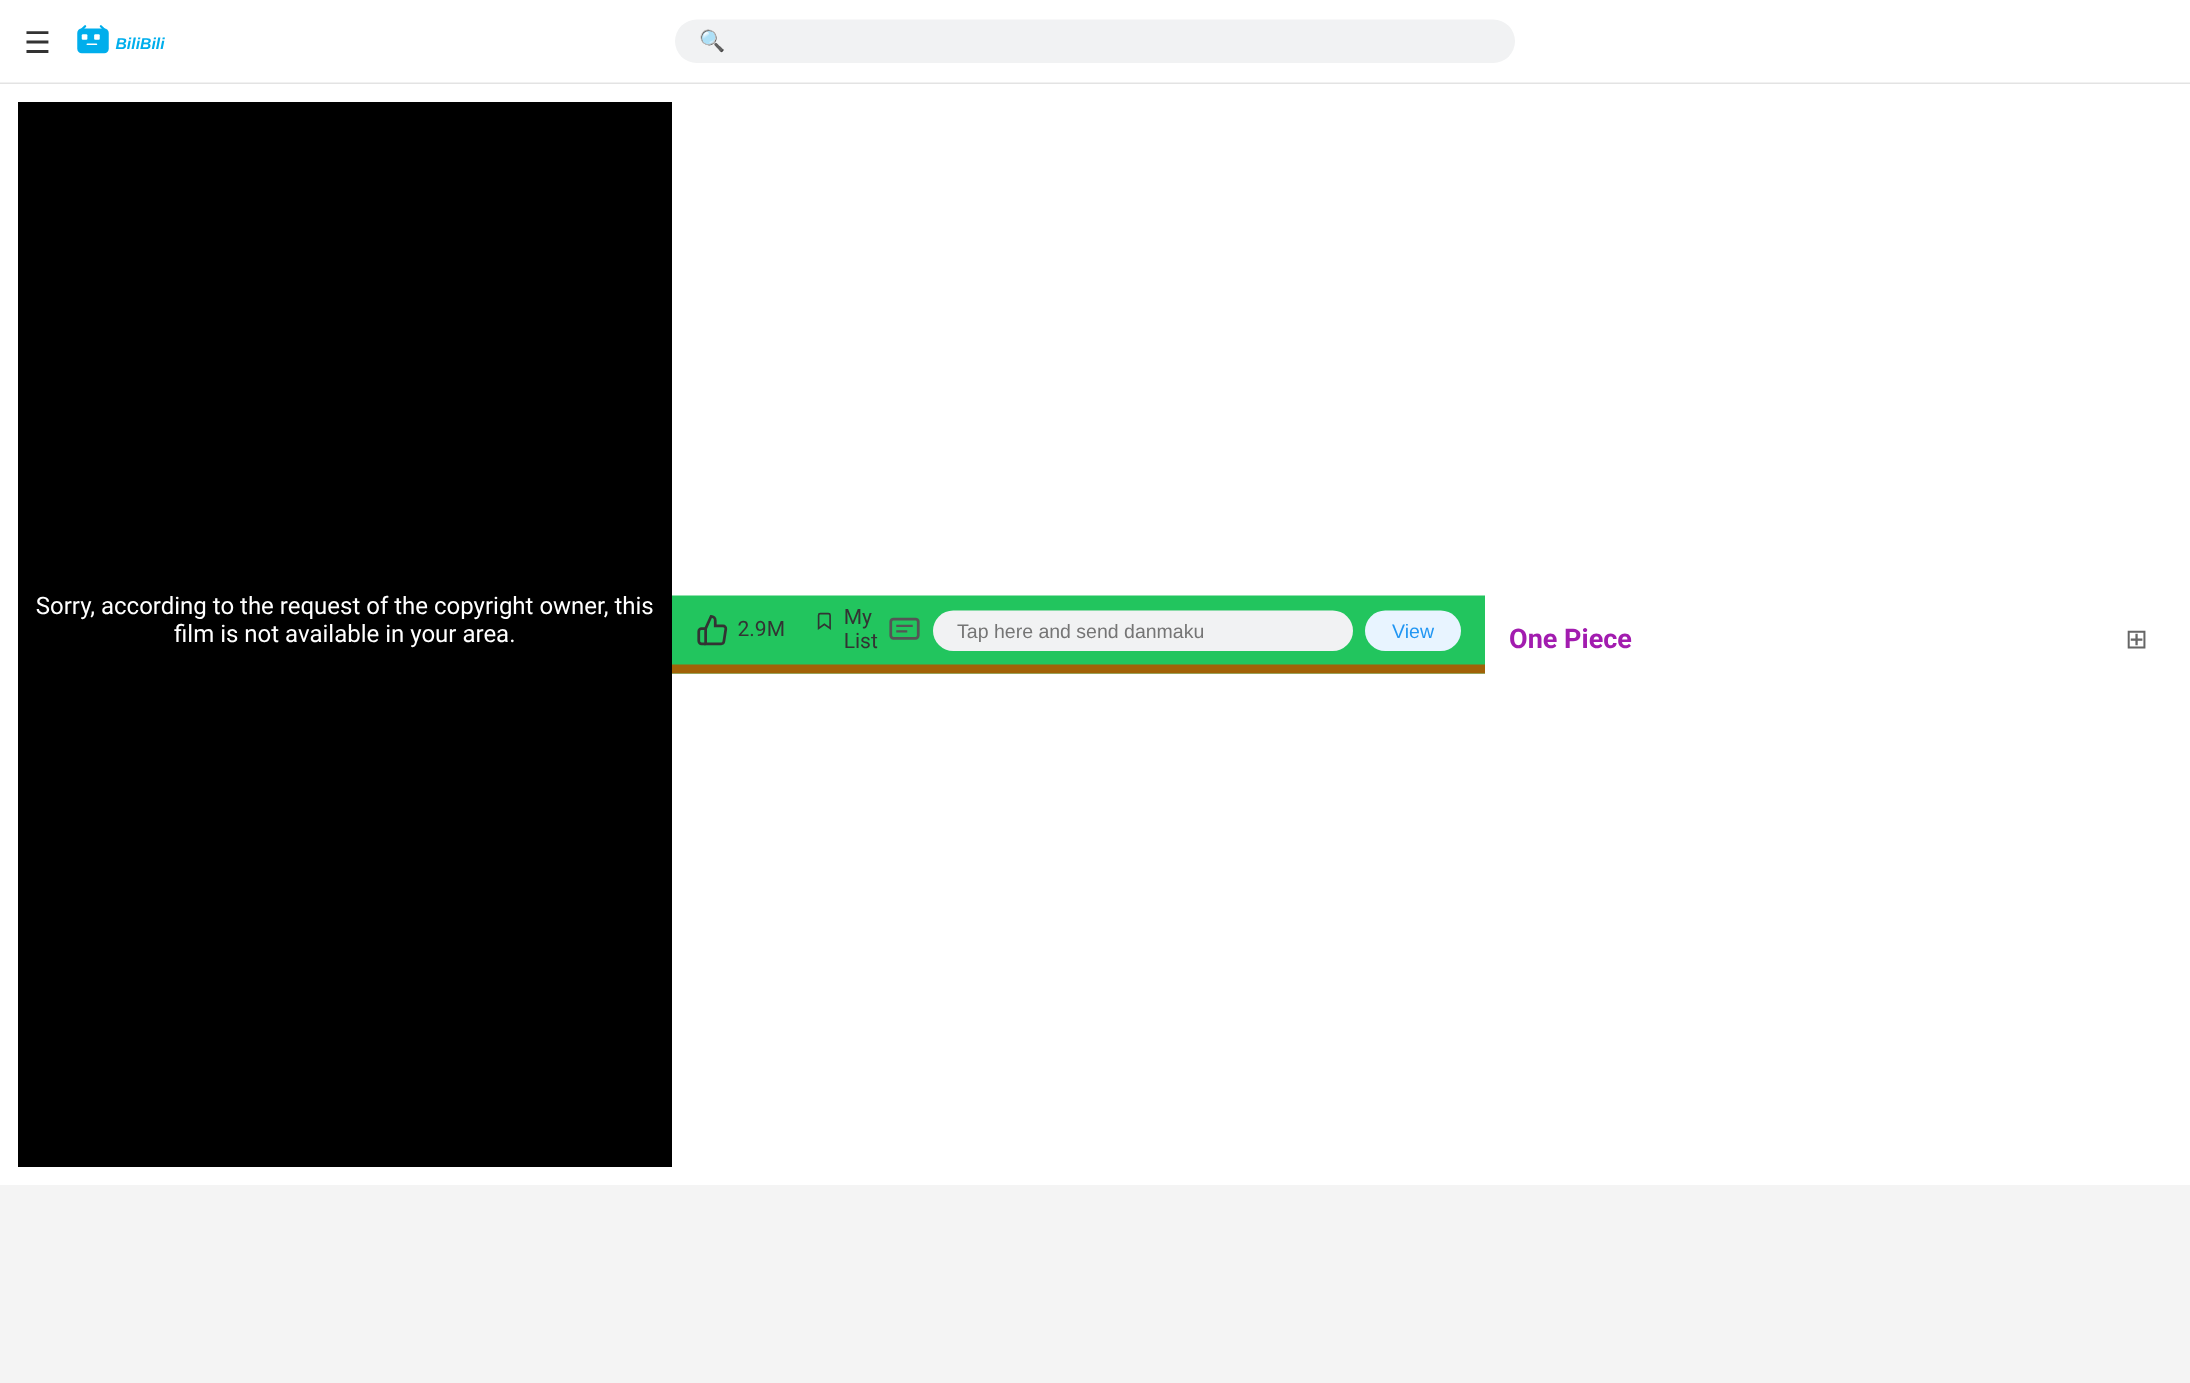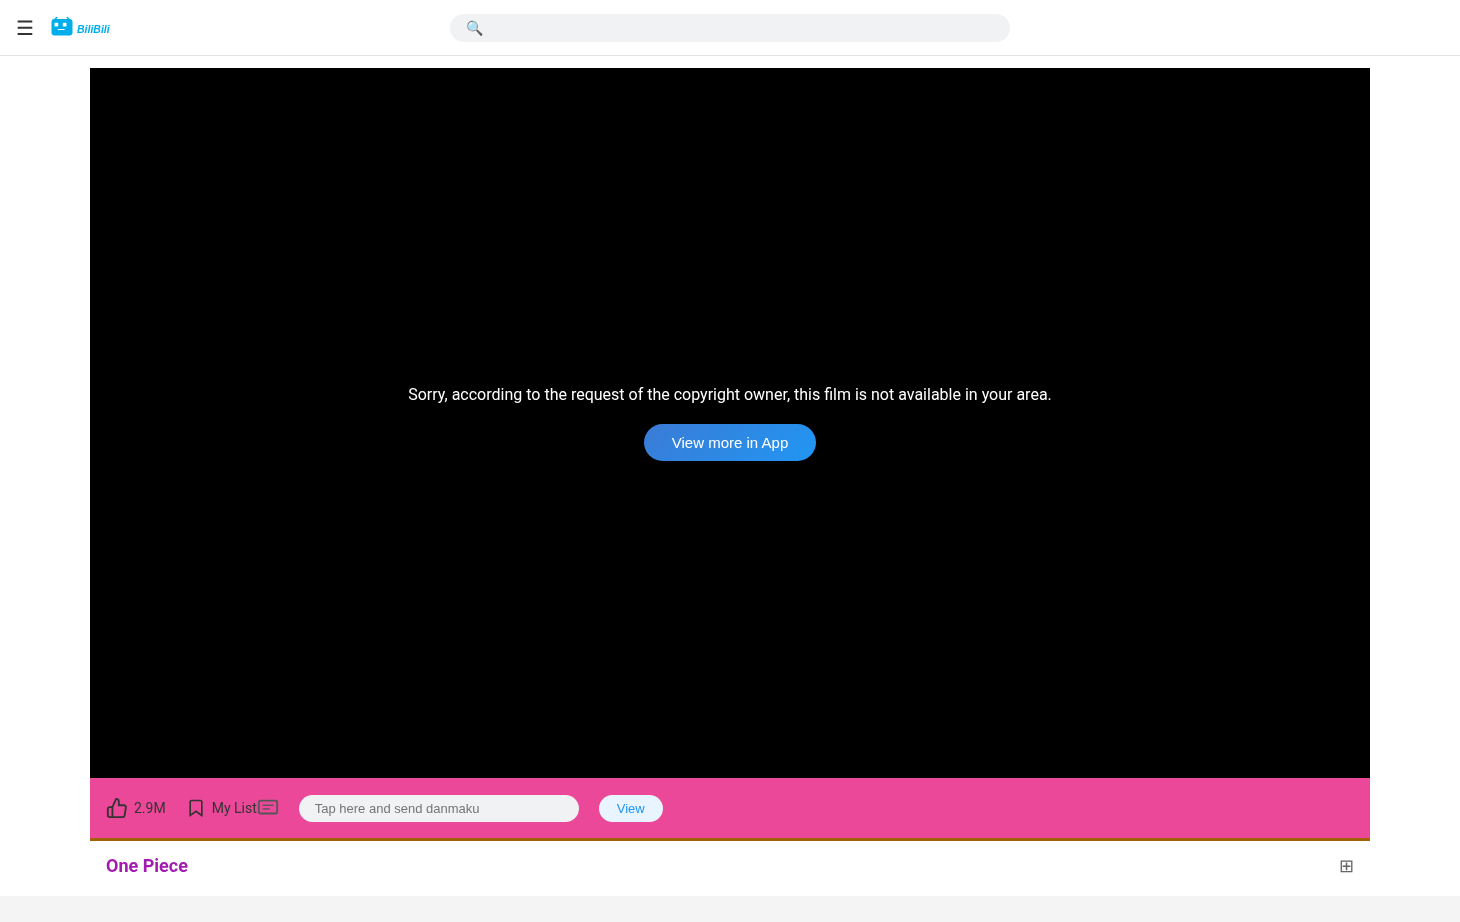"Sorry, according to the request" .main-content { flex-direction: column -> row }
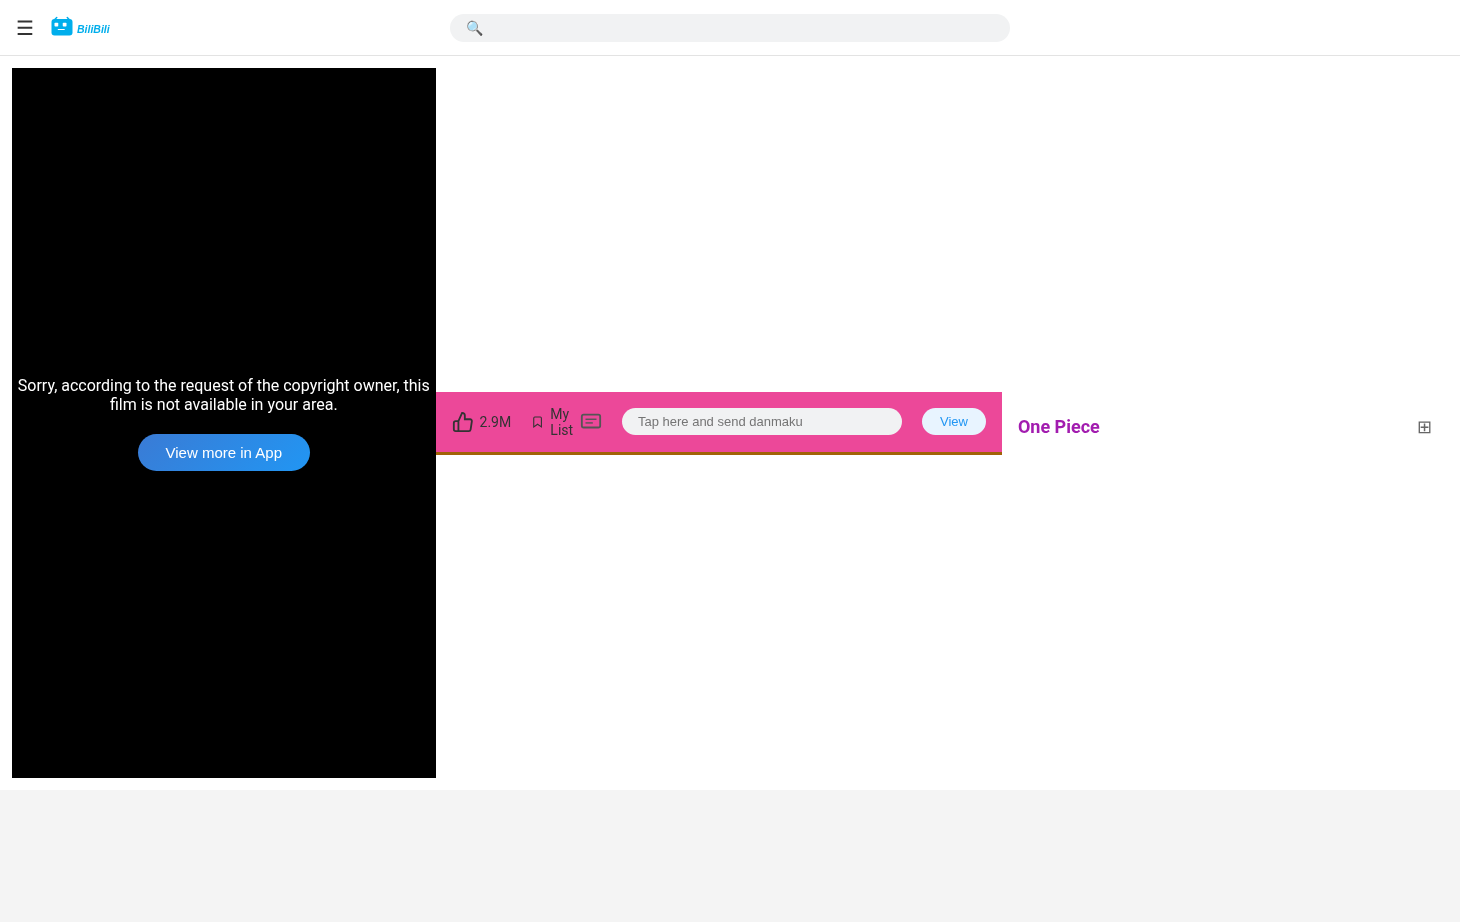"2.9M" .video-bottom-bar { background: #ec4899 -> #22c55e; border-bottom: 3px solid #a16207 -> 6px solid #a16207; height: 63px -> 52px }
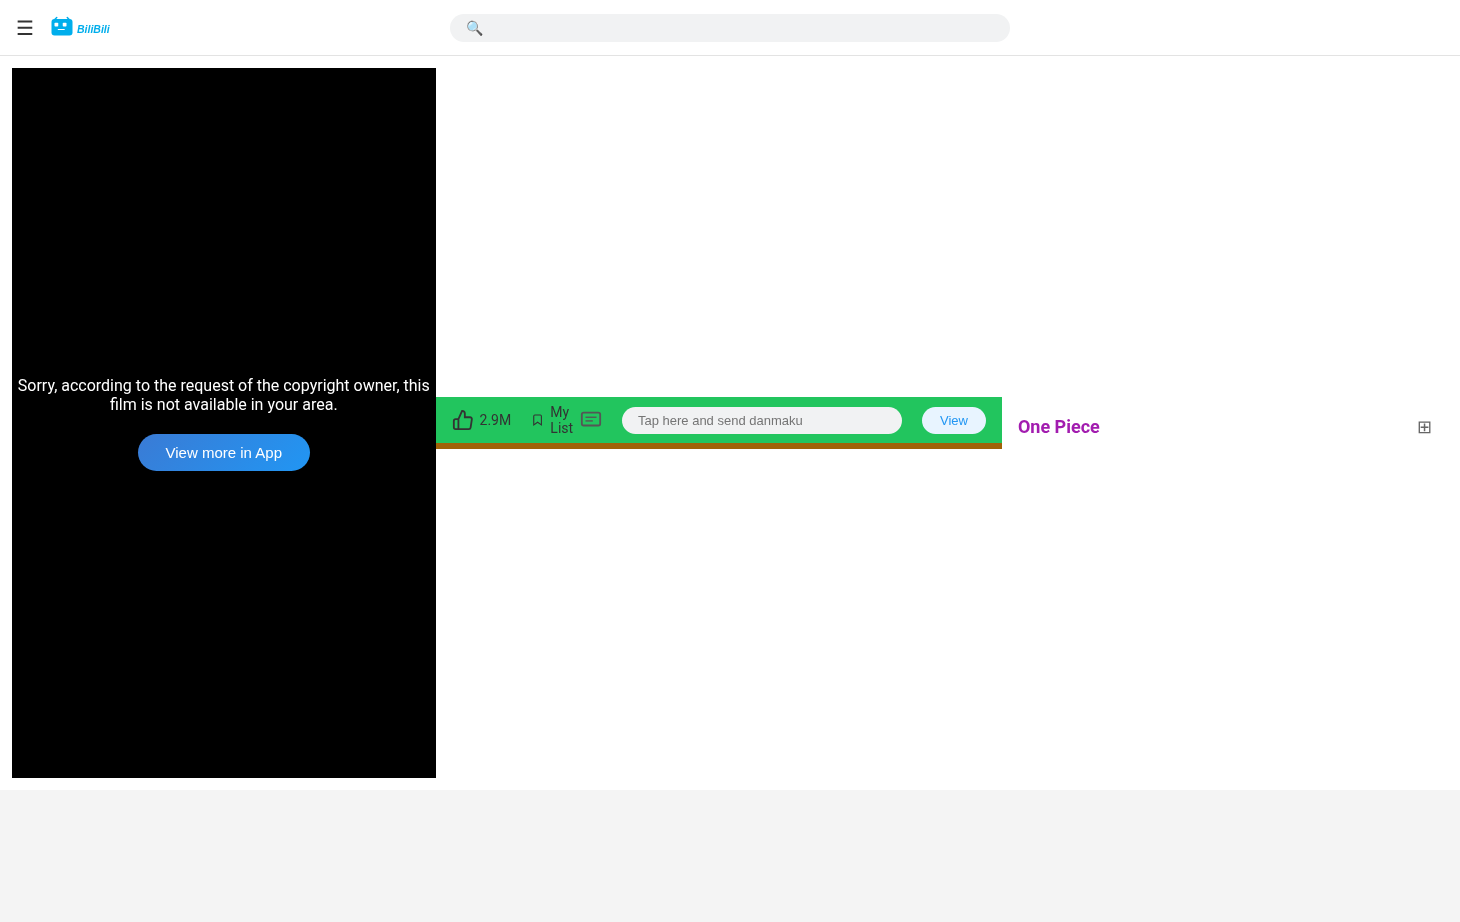"My List" .mylist-btn { align-items: center -> none }
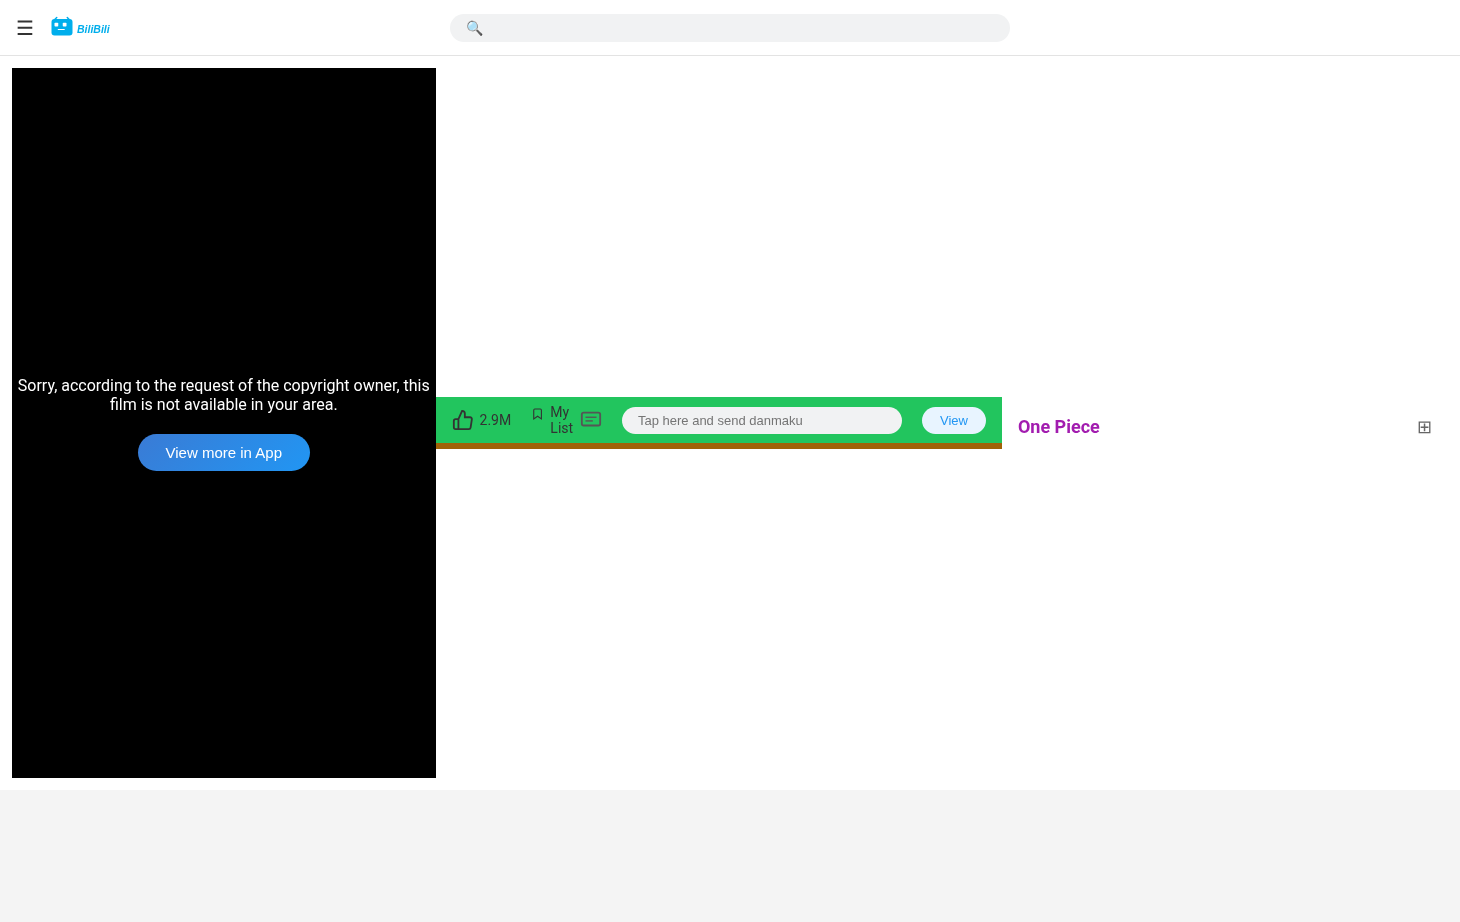"Tap here and send danmaku" .danmaku-area { gap: 20px -> 8px }
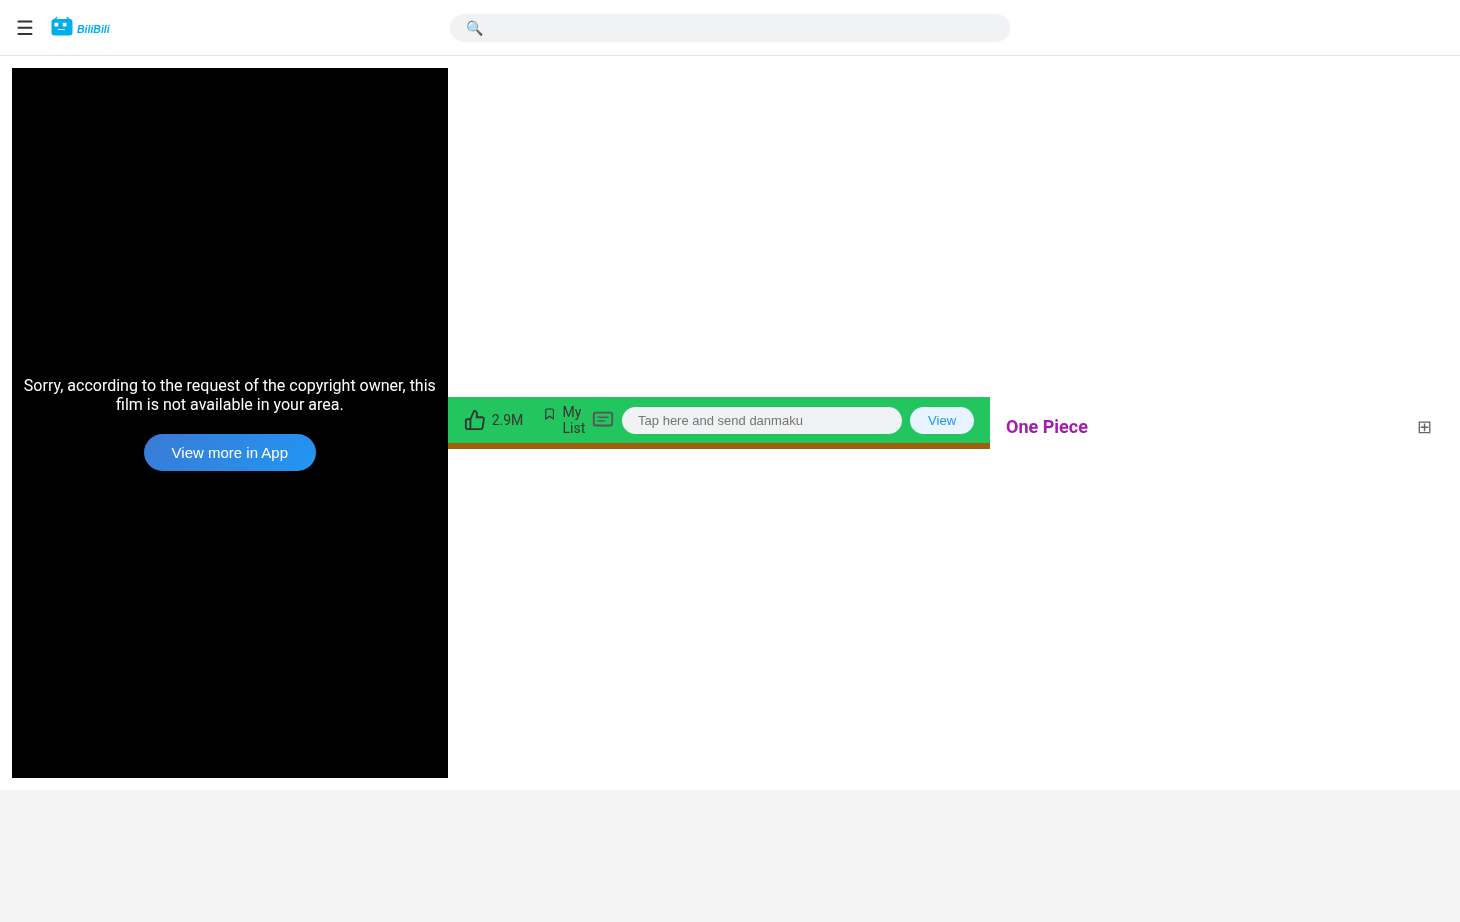"View more in App" button.view-more-btn { html: <button>View more in App</button> -> none }
